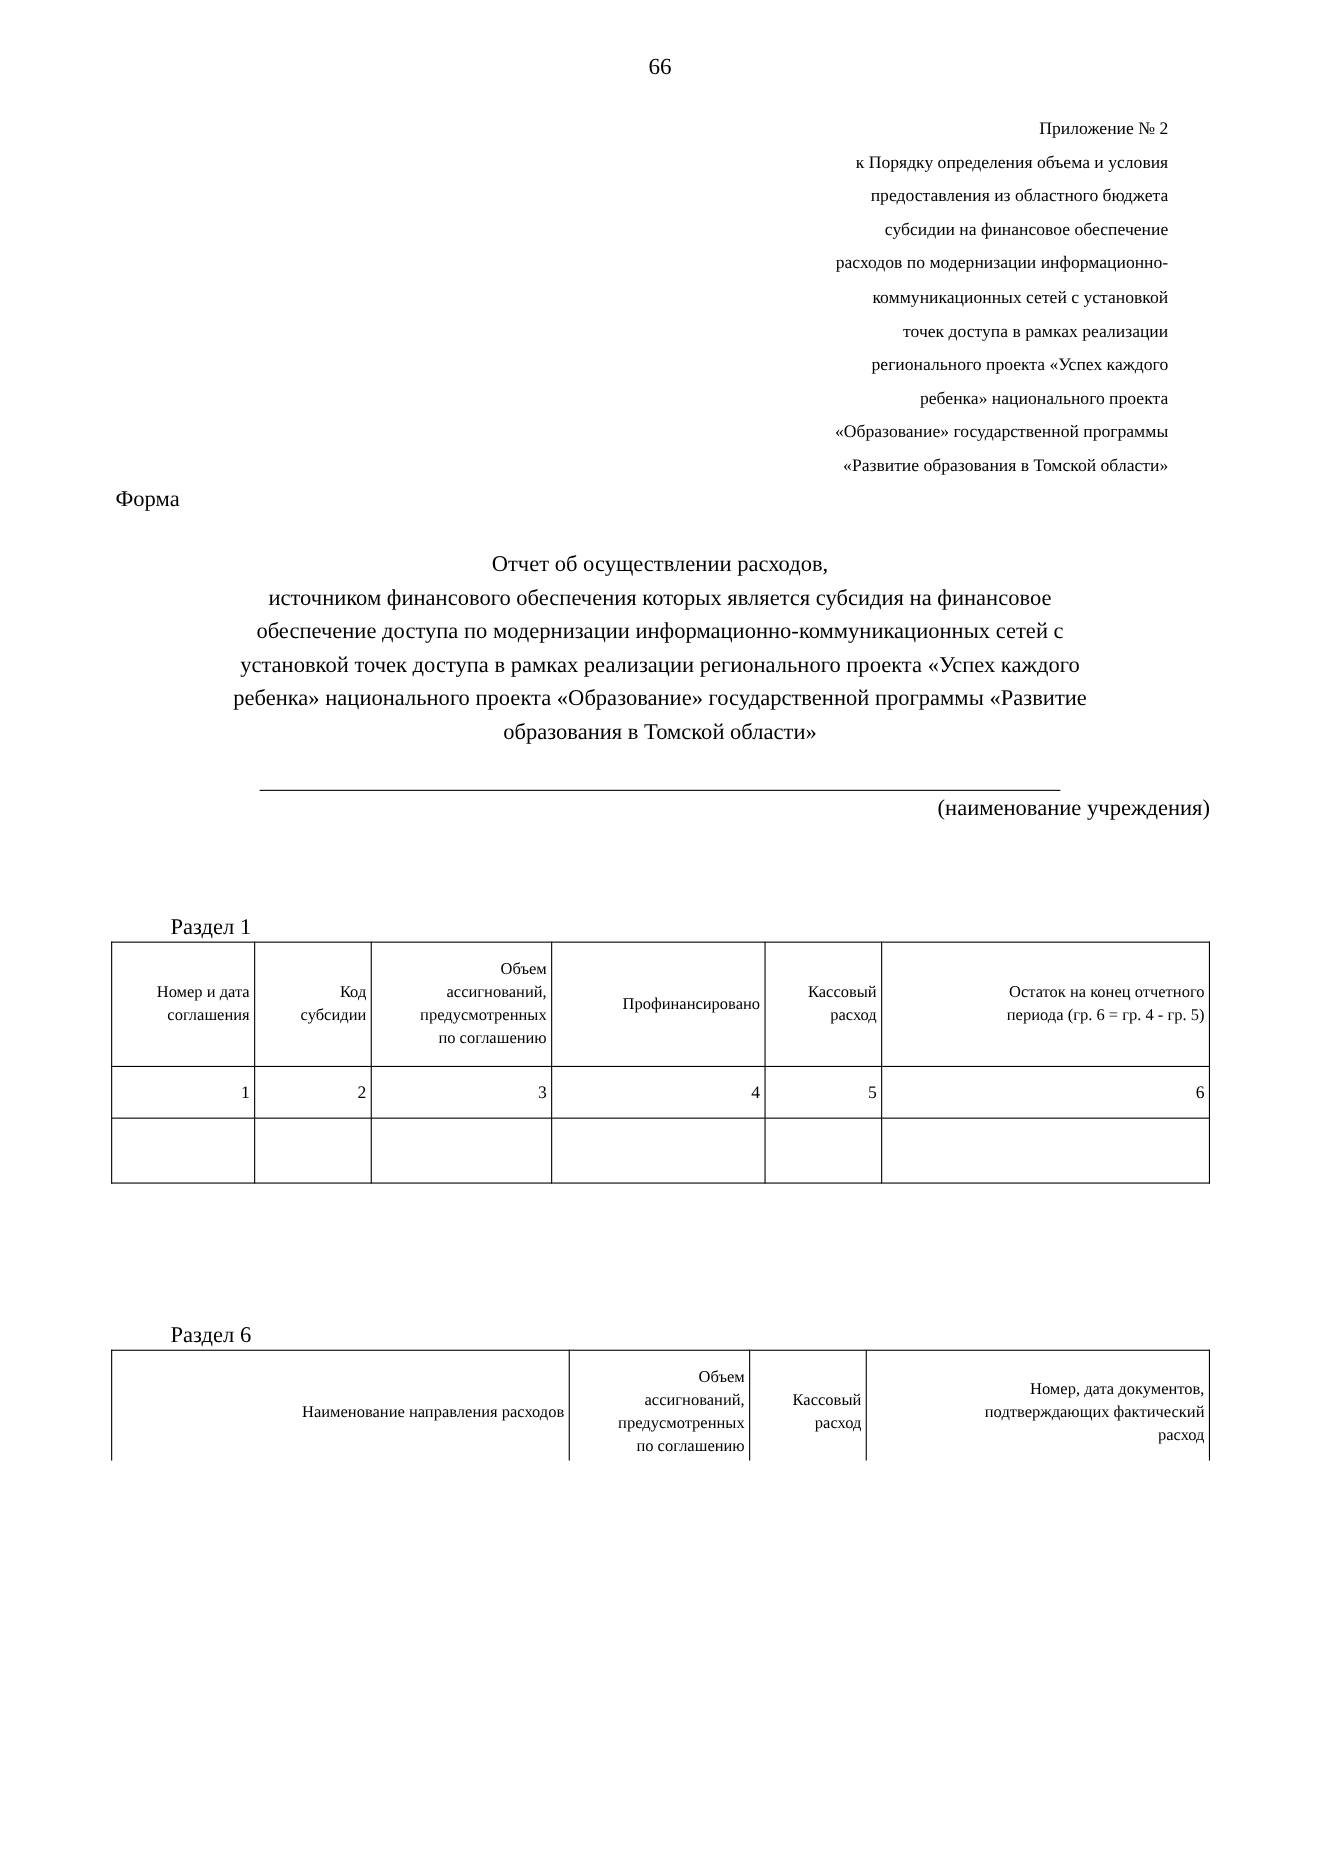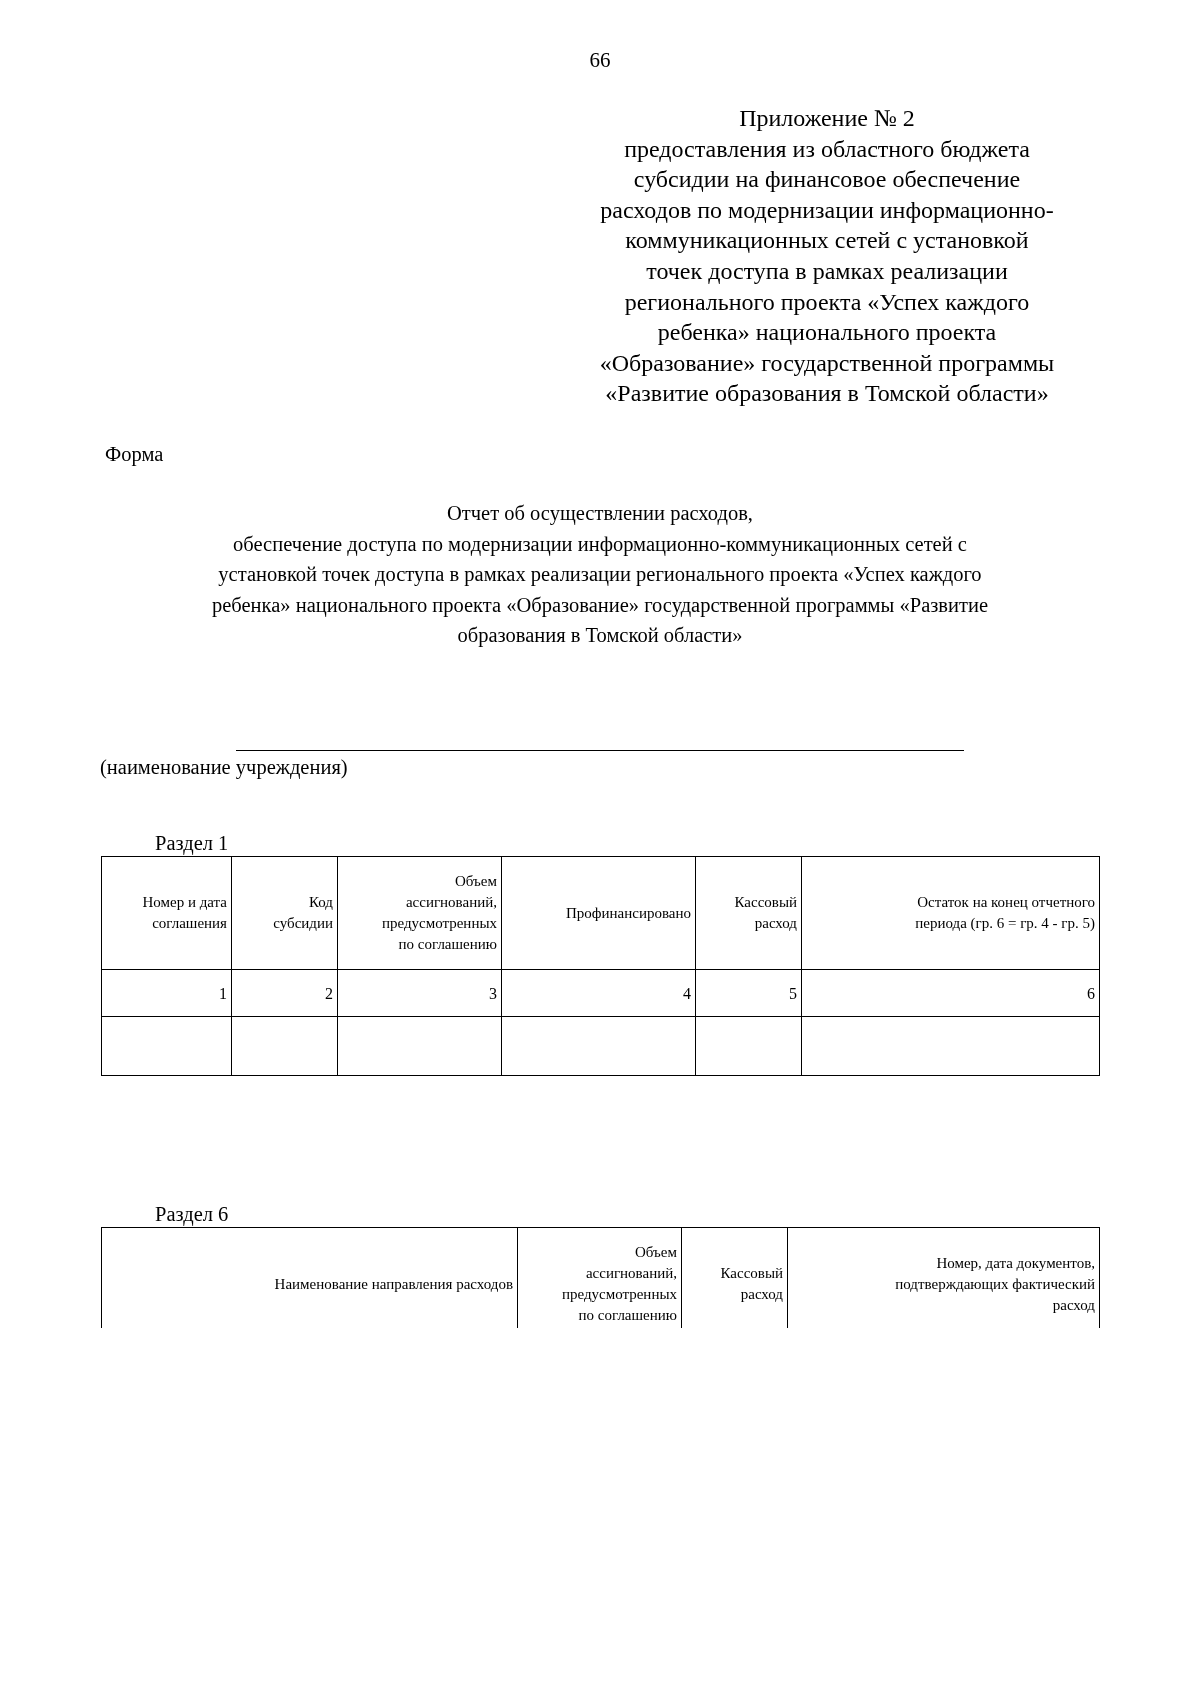"Приложение № 2" .appendix-block { font-size: 24px -> 16px; text-align: center -> right }
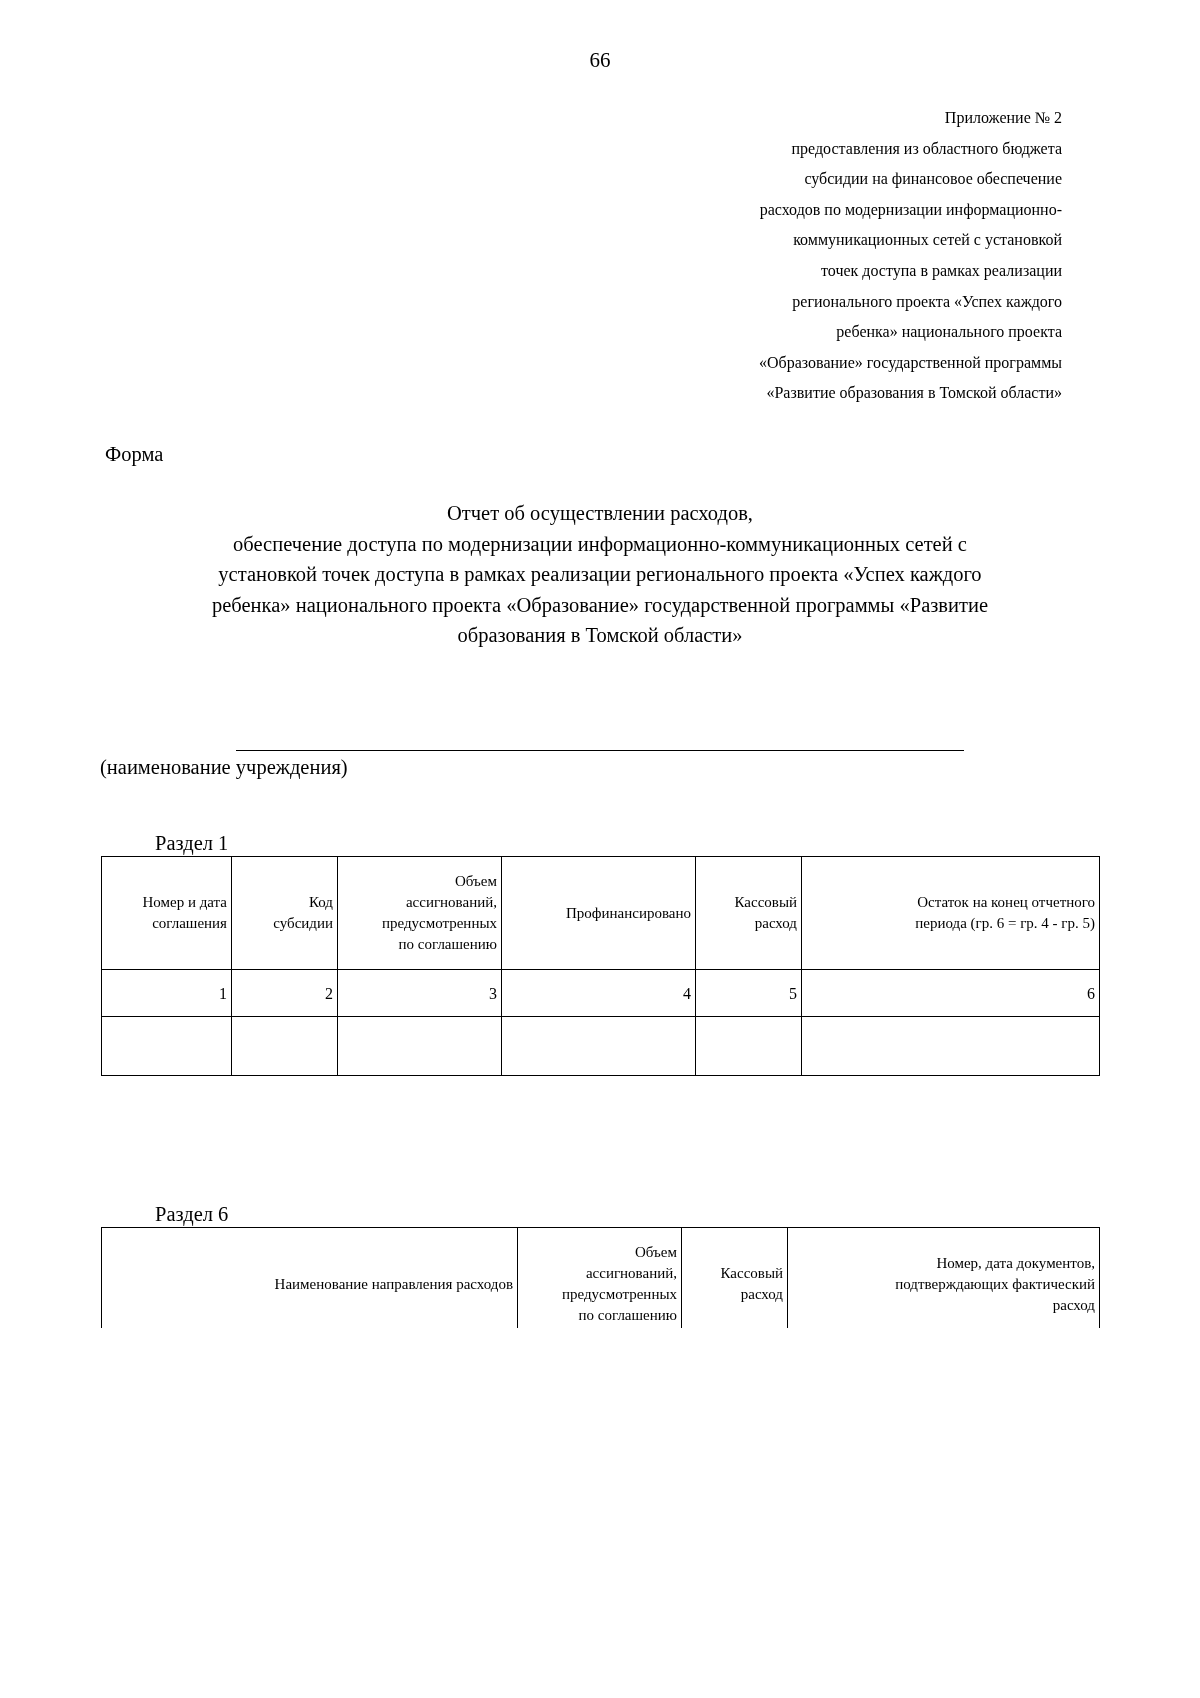"к Порядку определения объема и" div.appendix-line { html: none -> <div>к Порядку определения объема и условия</div> }
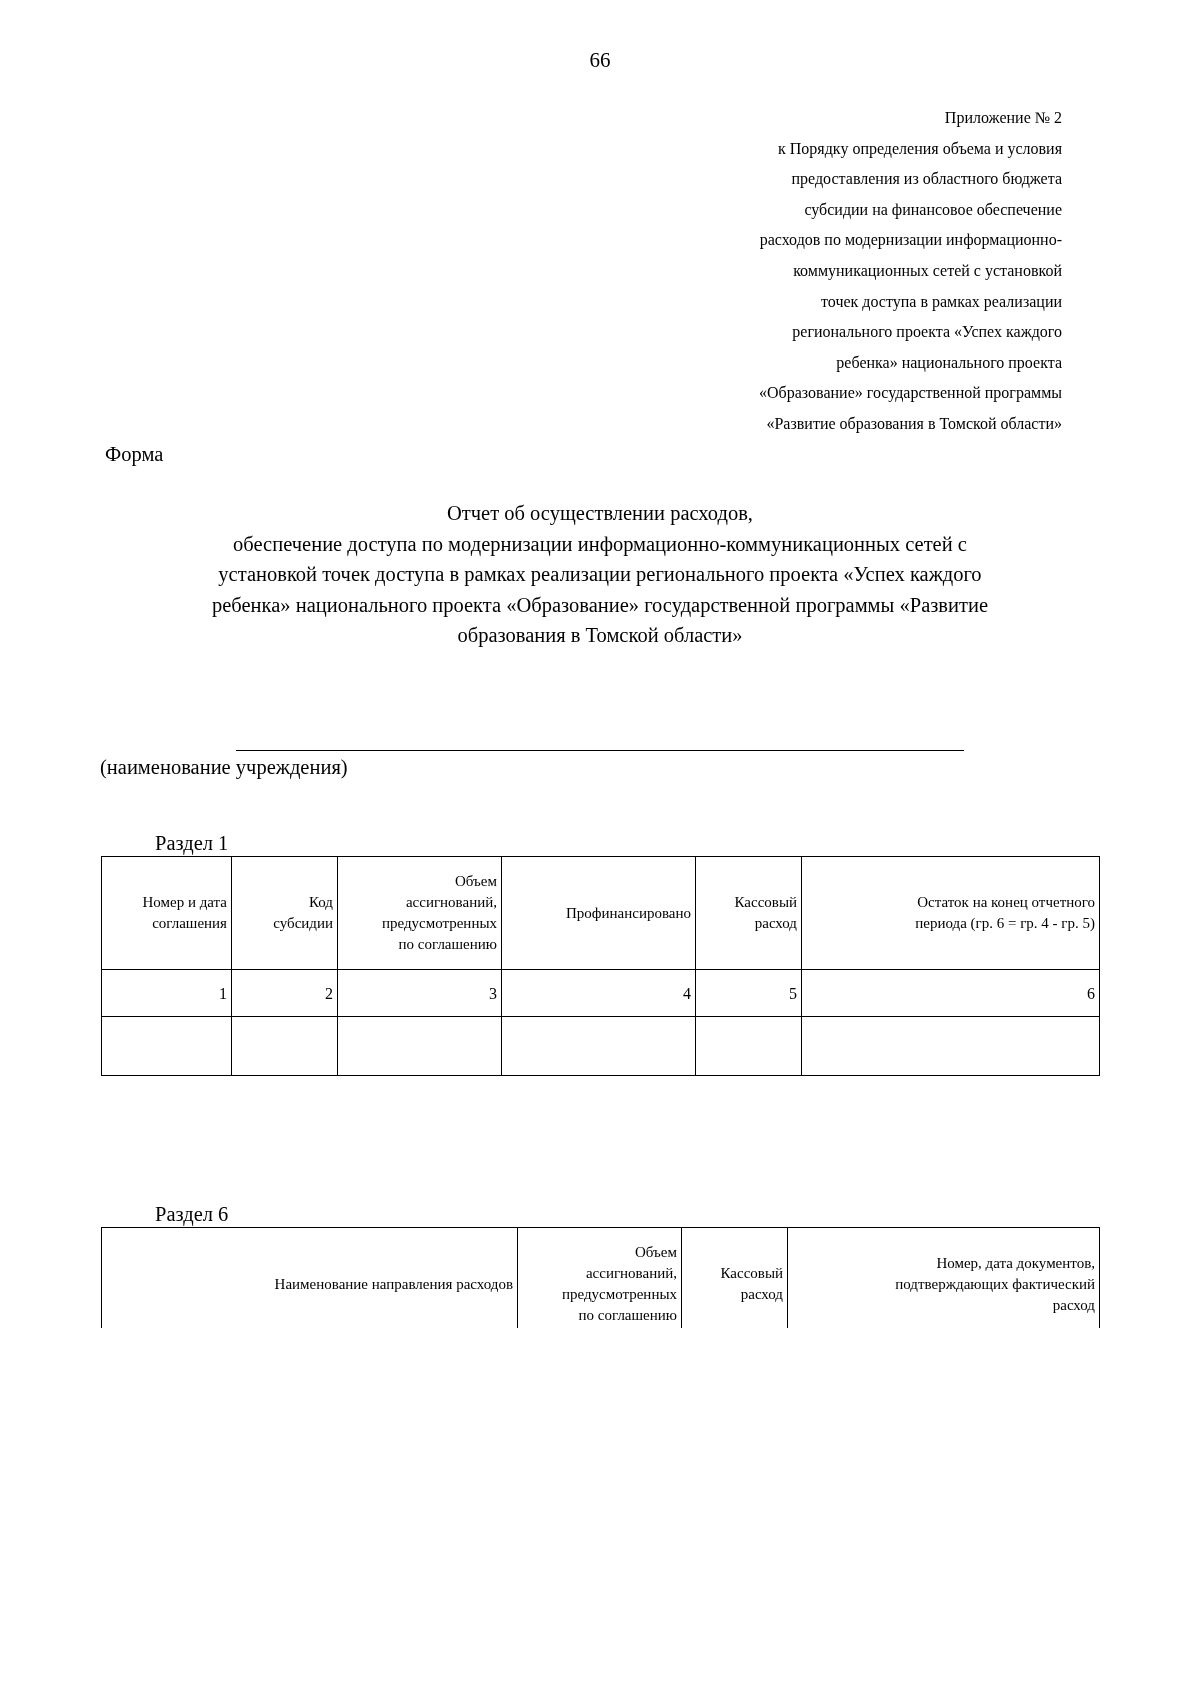"источником финансового обеспечения" div { html: none -> <div>источником финансового обеспечения которых является субсидия на финансовое</div> }
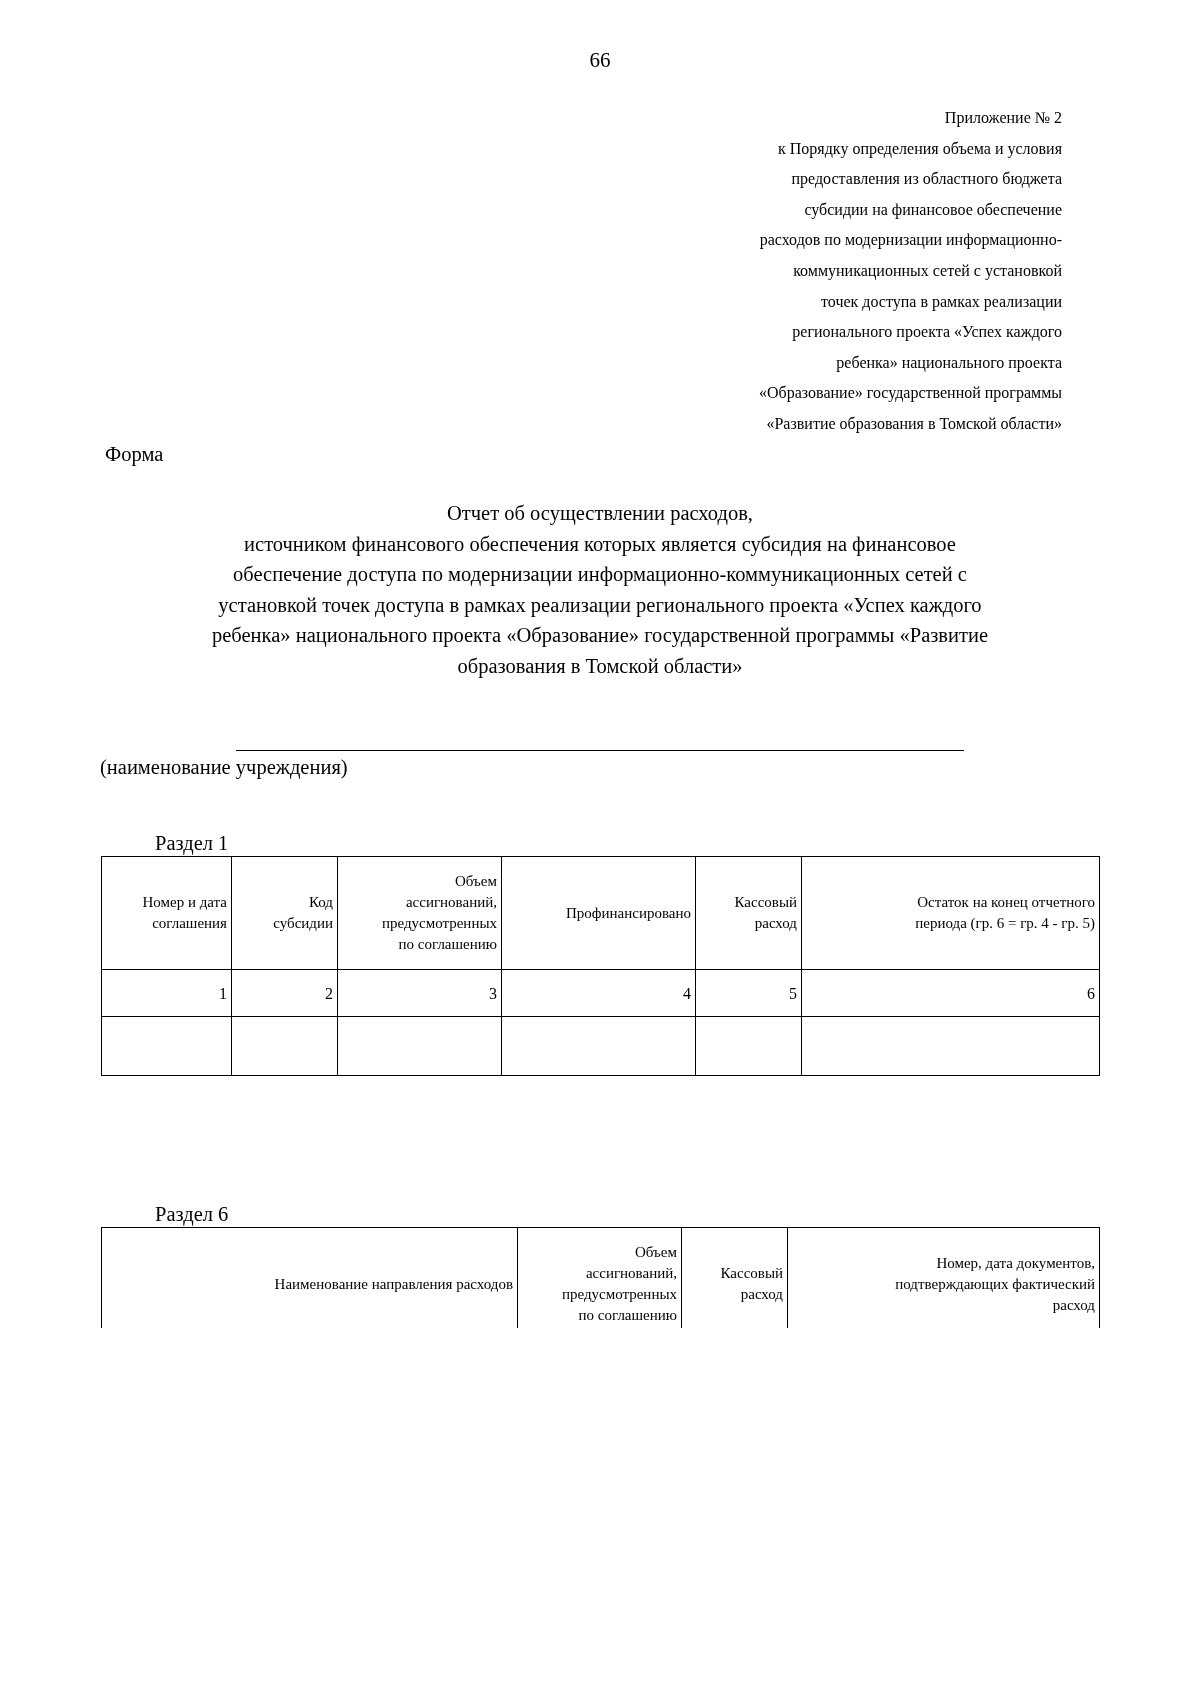"(наименование учреждения)" .inst-line-wrap { text-align: left -> right; top: 732px -> 700px }
